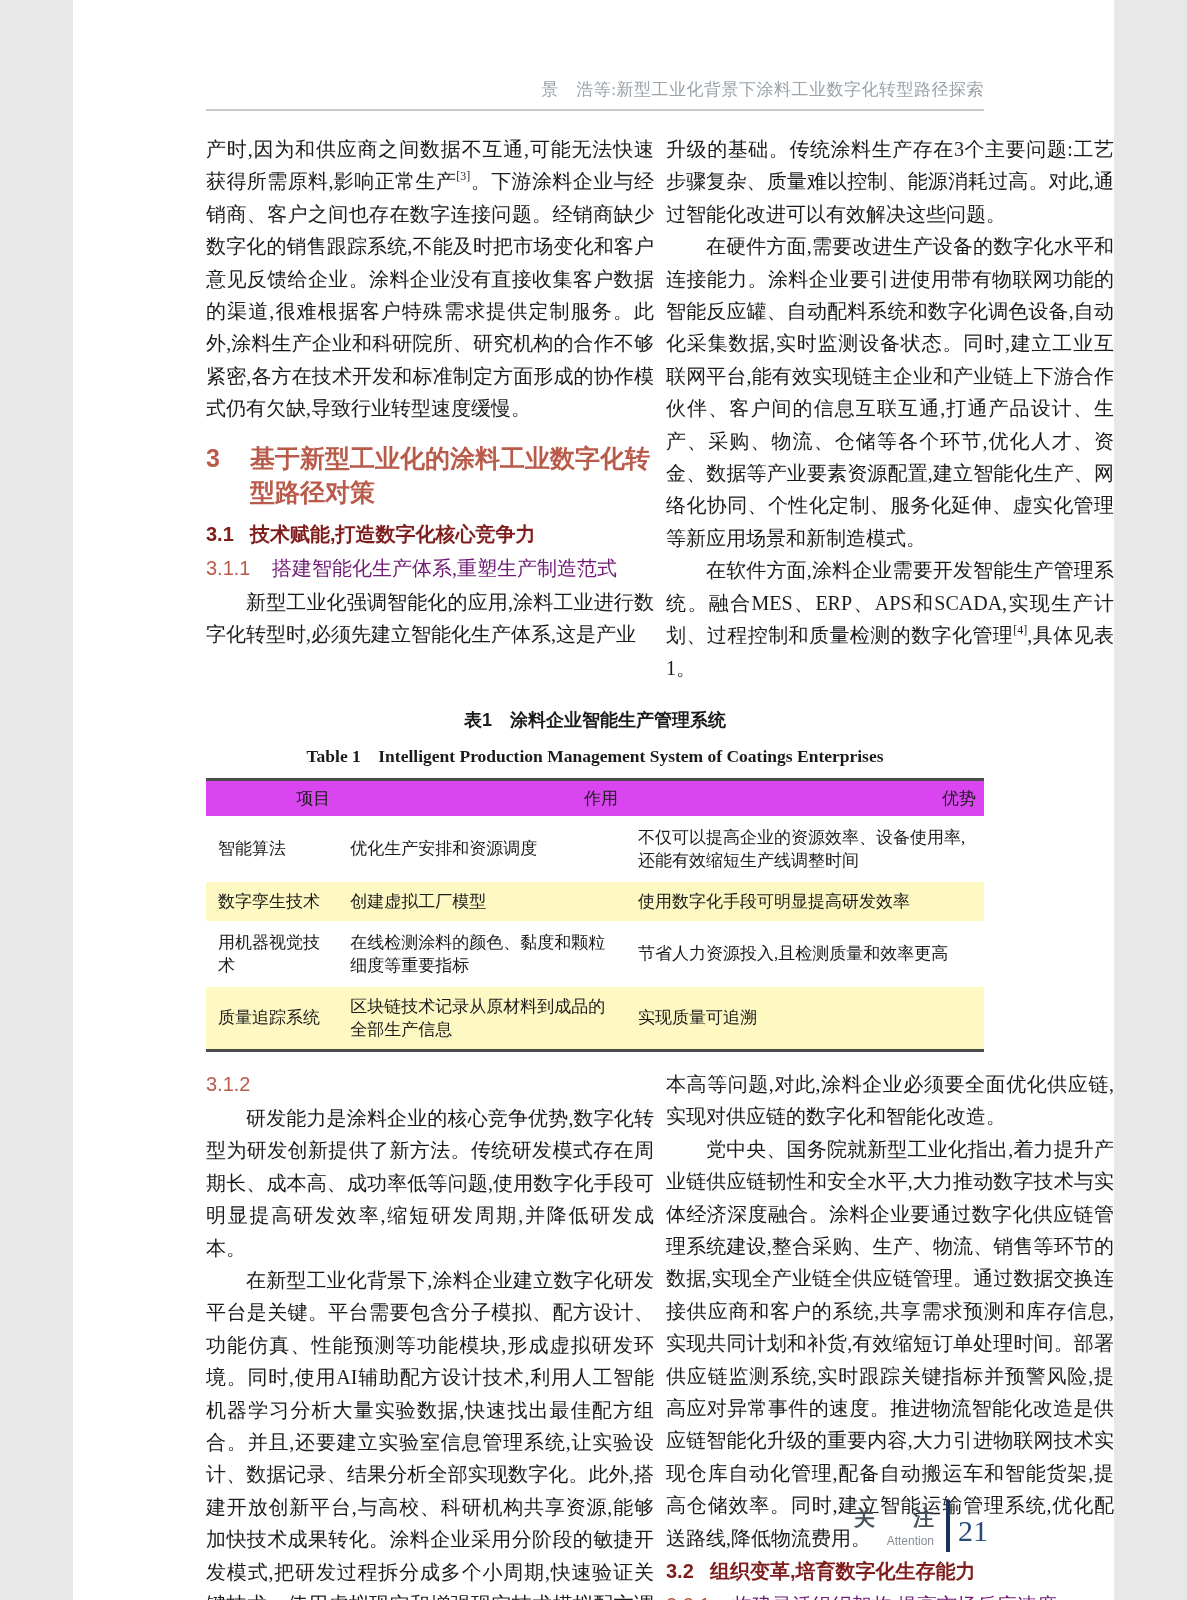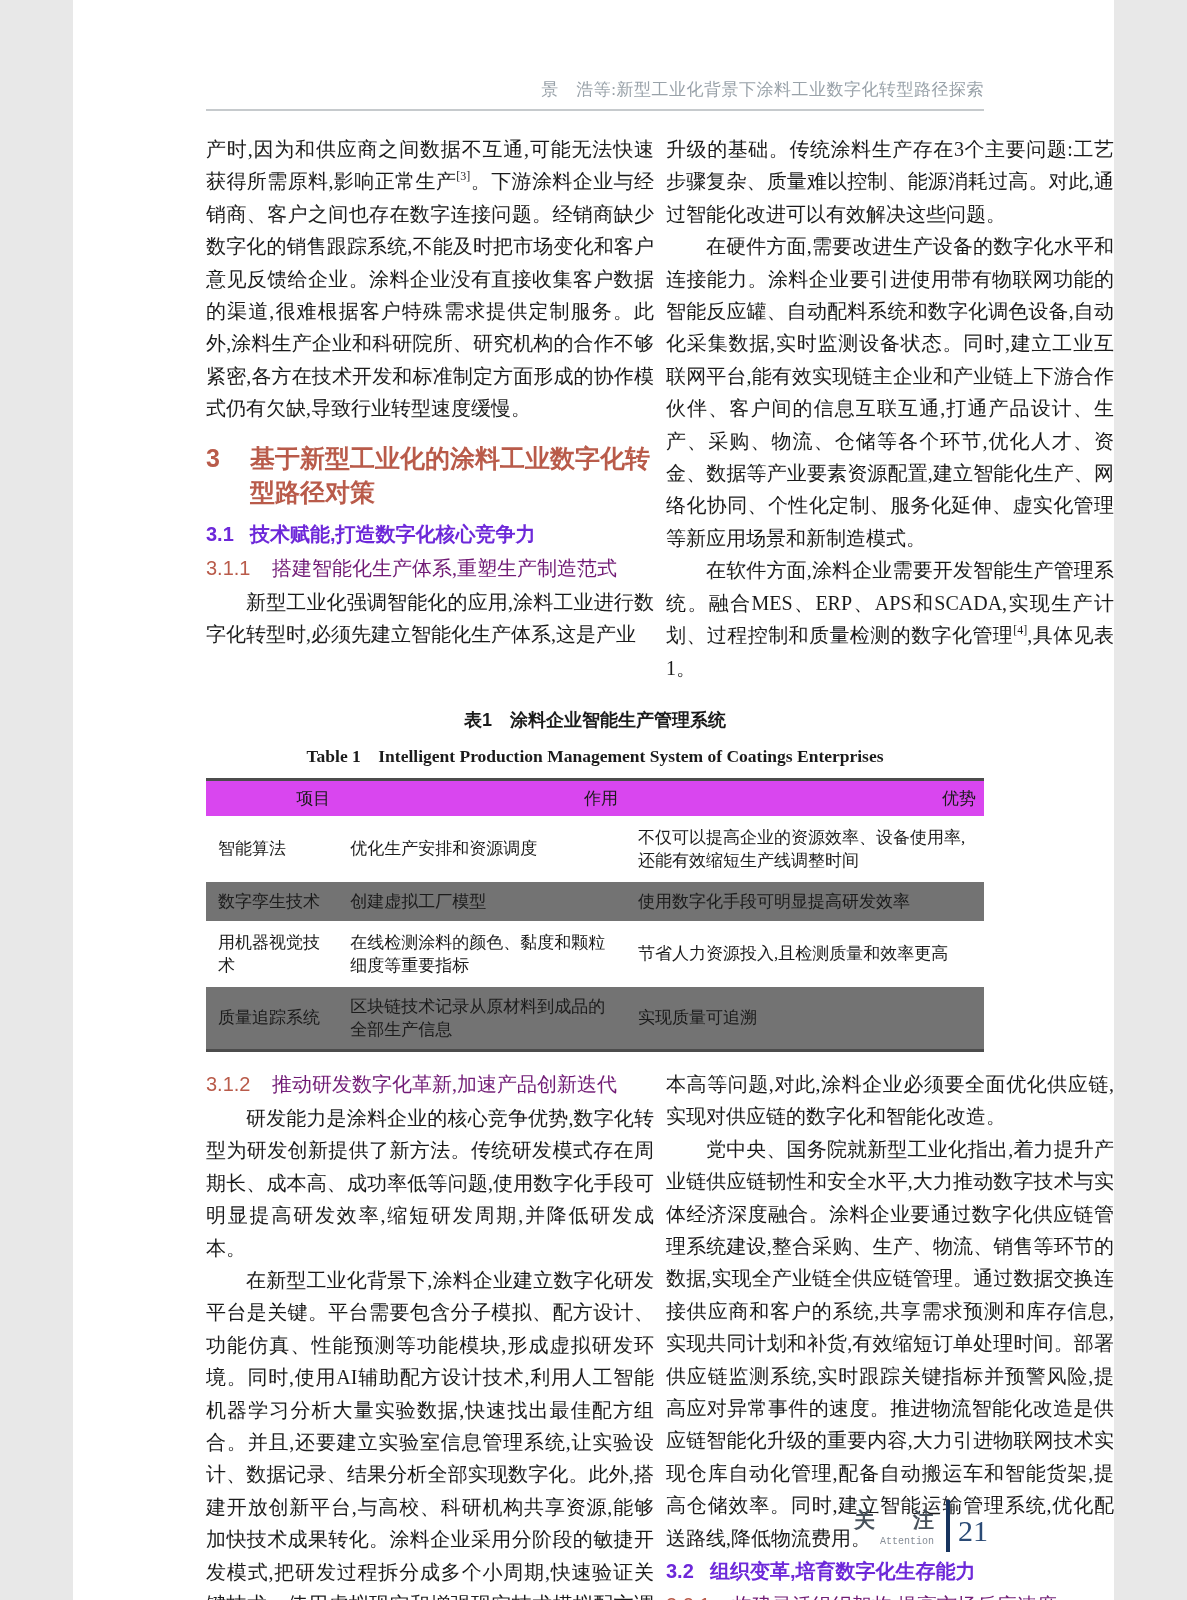"3.1" .h-sub { color: #6d28d9 -> #7f1d1d }
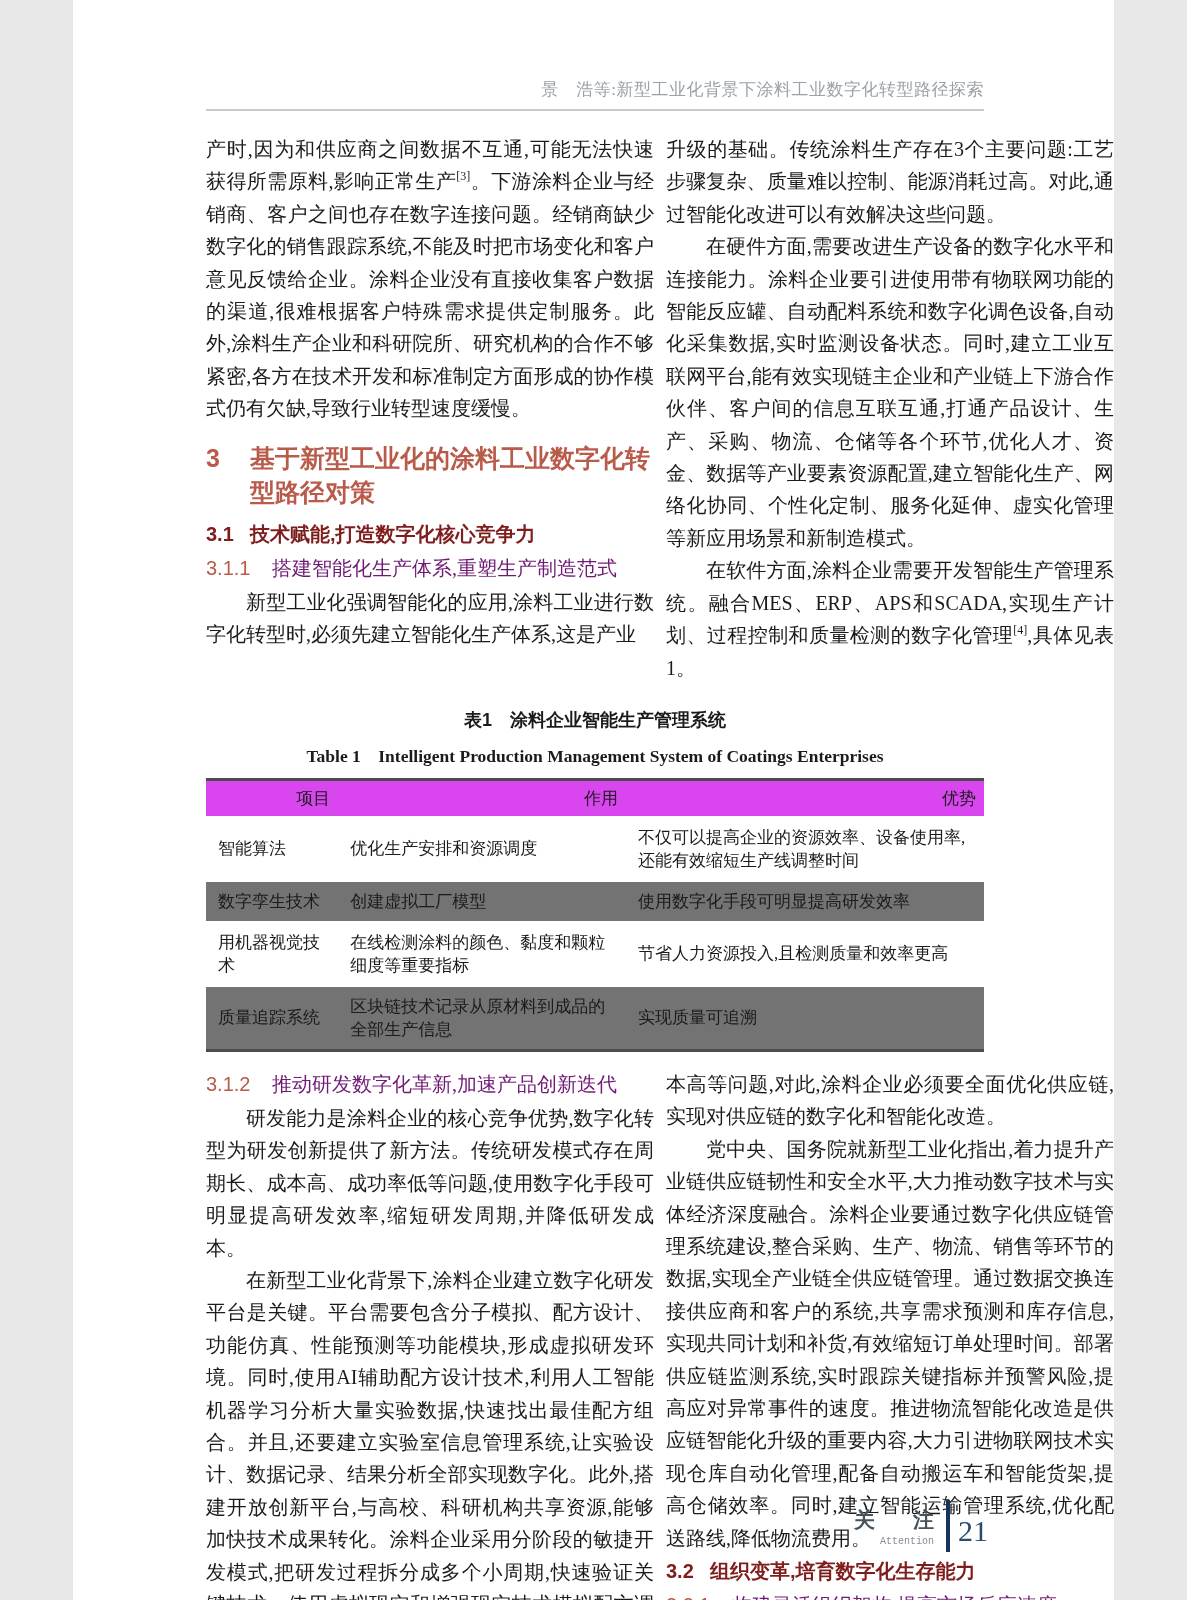"数字孪生技术" tr.pink td { background: #737373 -> #fef9c3 }
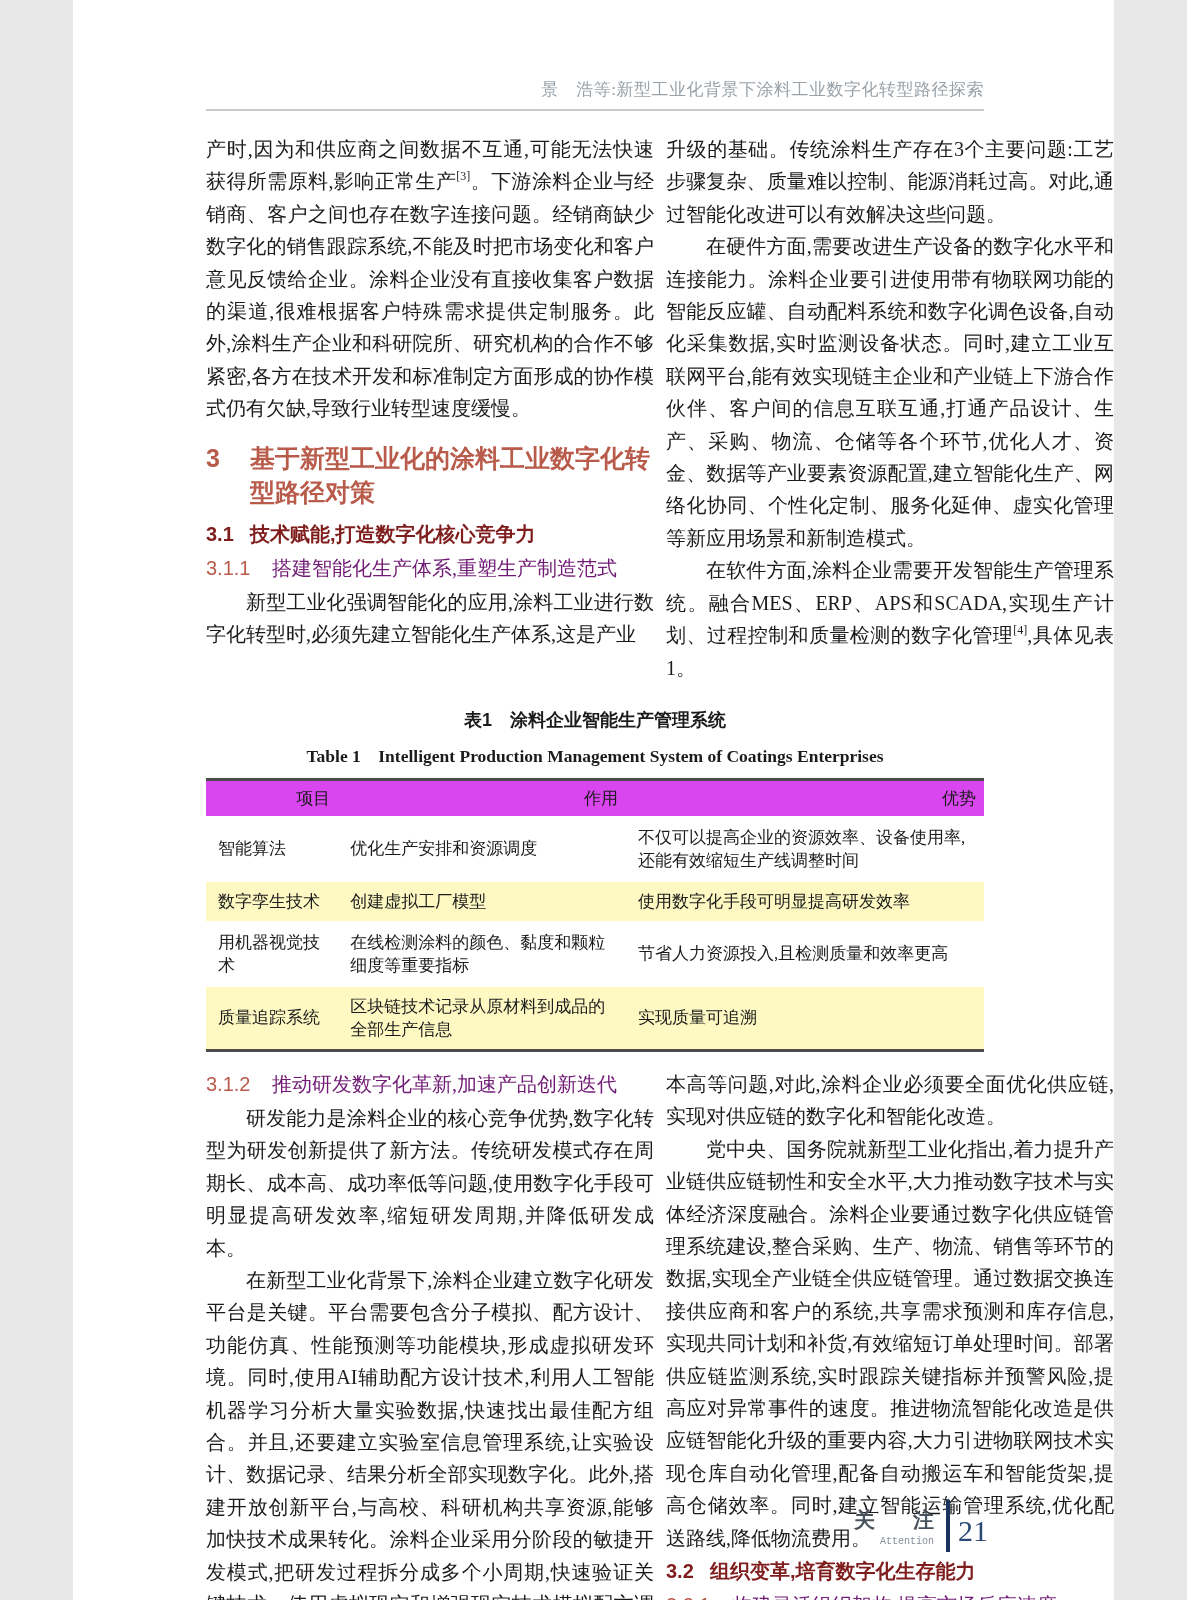"推动研发数字化革新,加速产品创新迭代" span.txt { html: <span>推动研发数字化革新,加速产品创新迭代</span> -> none }
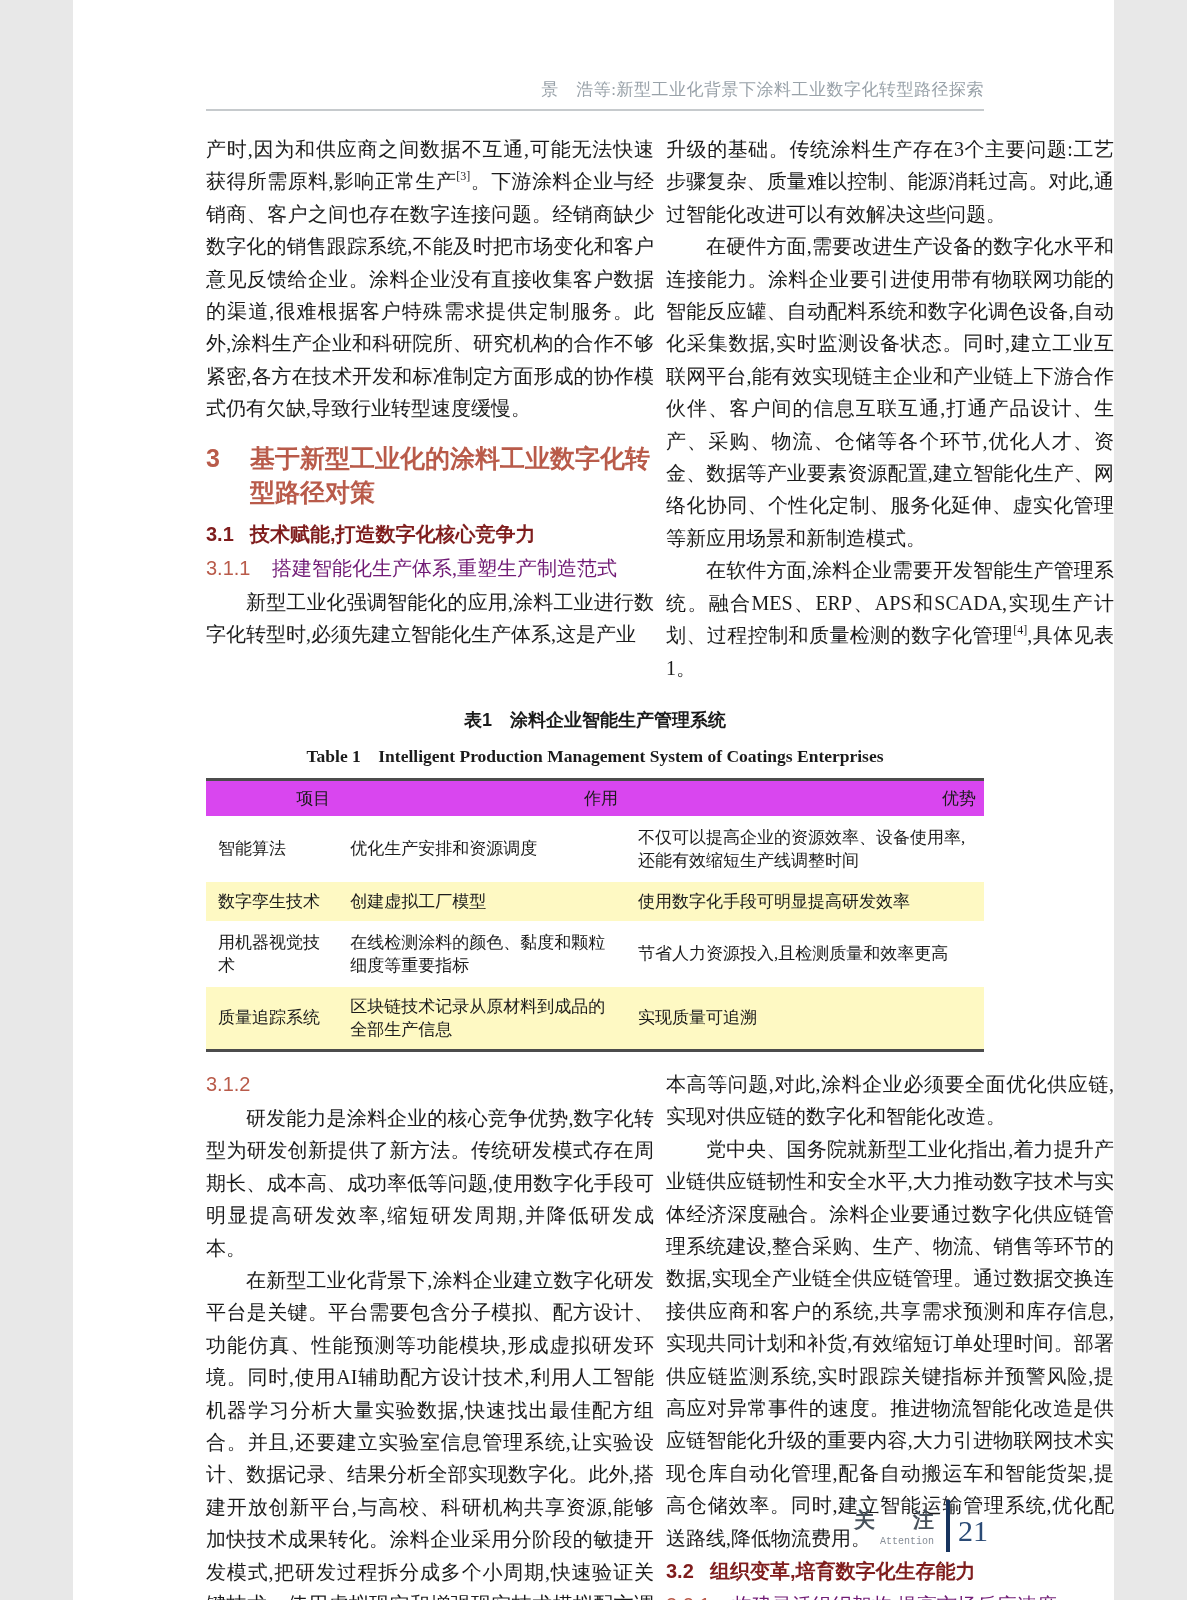"Attention" .footer-en { font-family: Liberation Mono, monospace -> Liberation Sans, sans-serif; font-size: 10px -> 12px }
